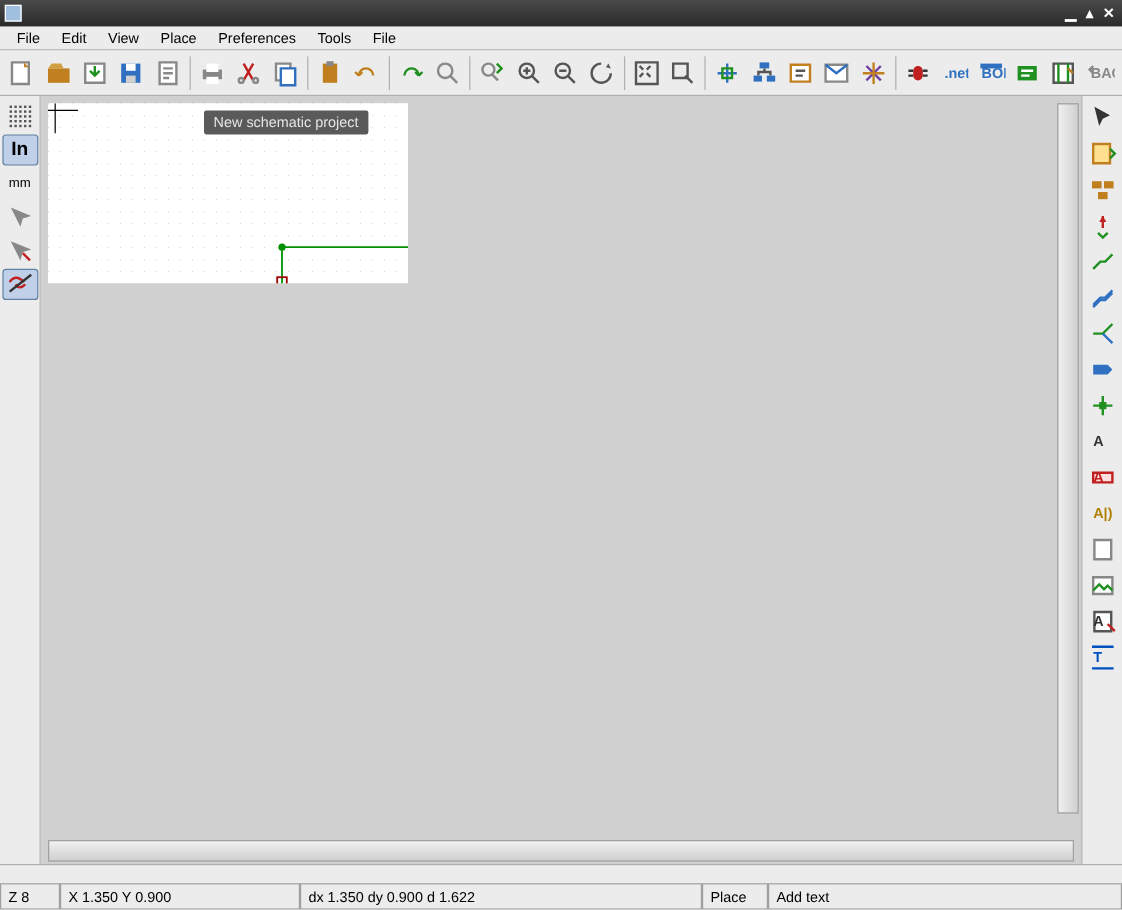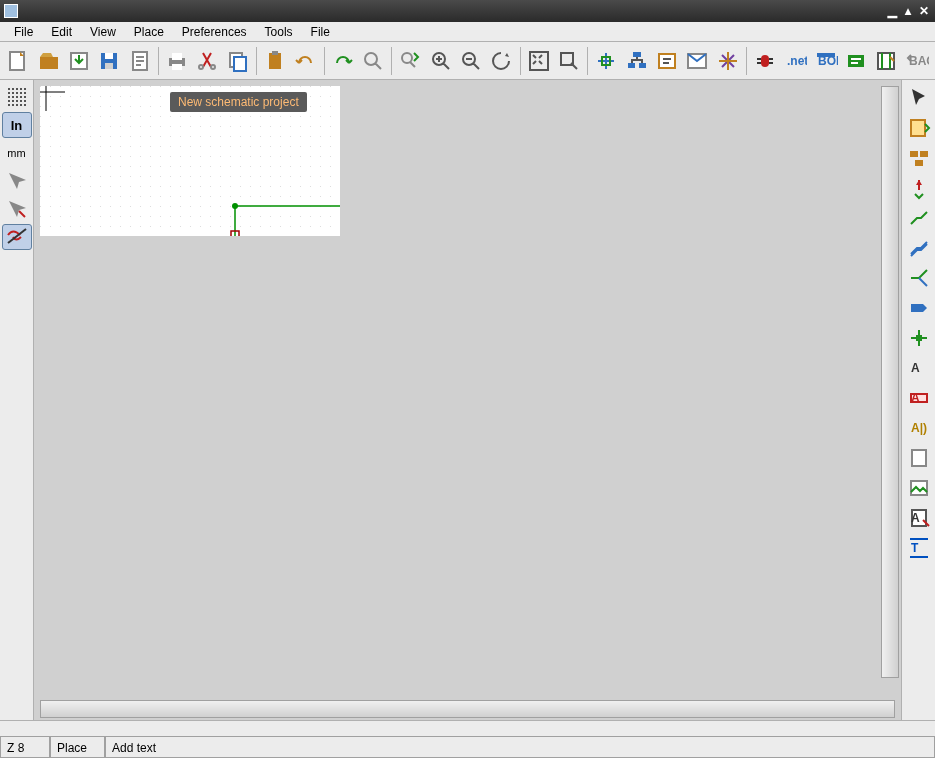"New schematic project" .tooltip { color: #fdba74 -> #e5e5e5 }
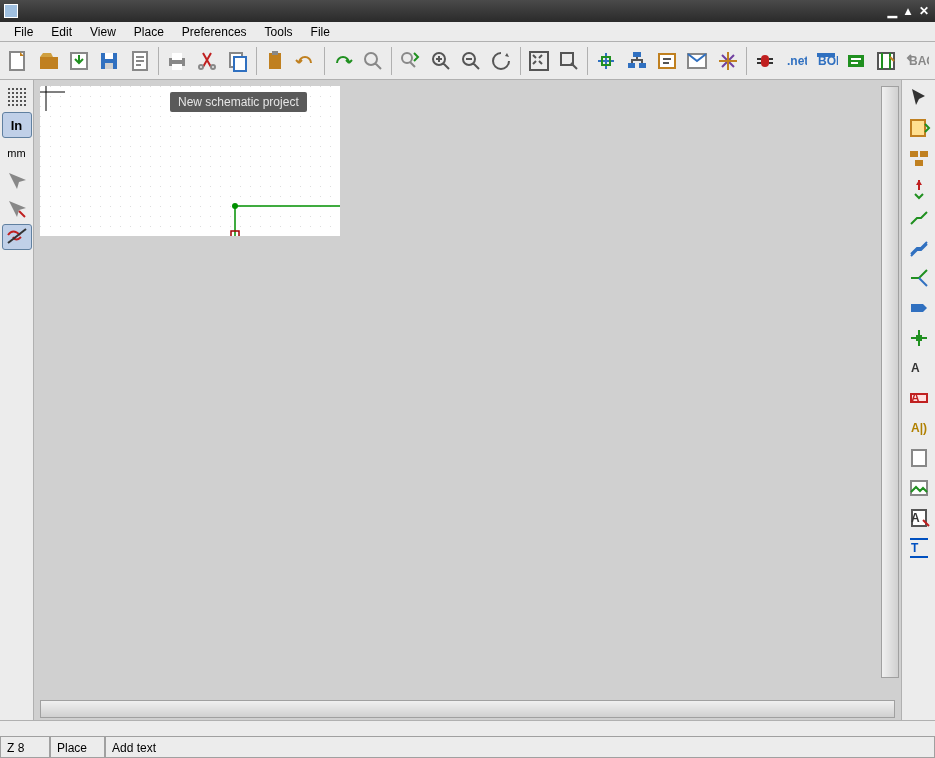"In" b { font-size: 13px -> 16px }
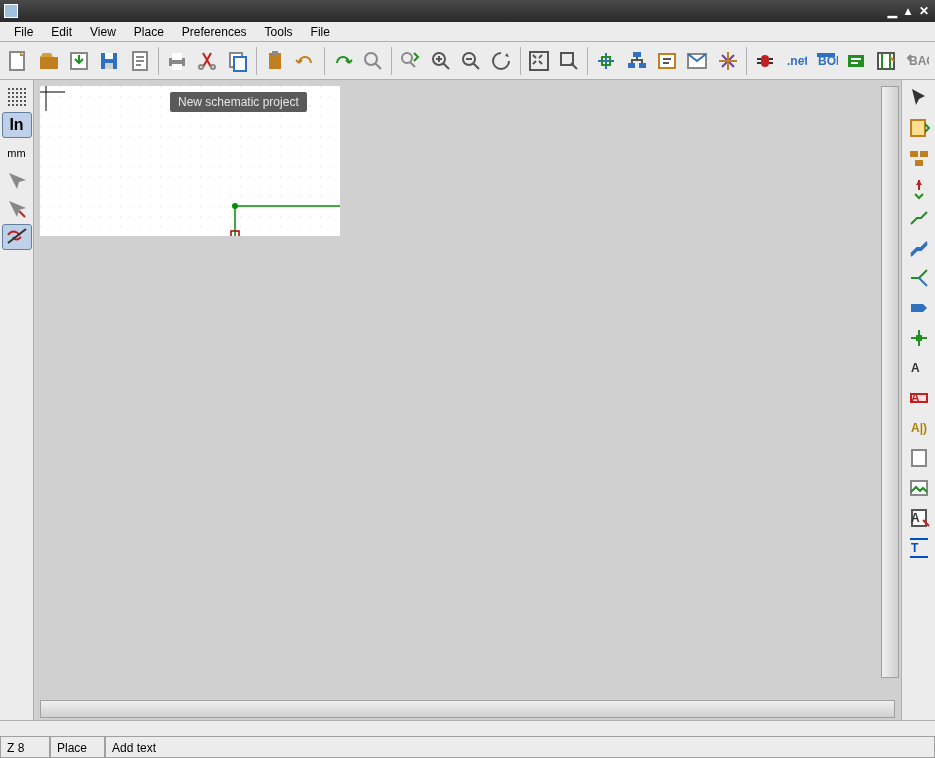"X 1.350 Y 0.900" div.sc { html: none -> <div>X 1.350 Y 0.900</div> }
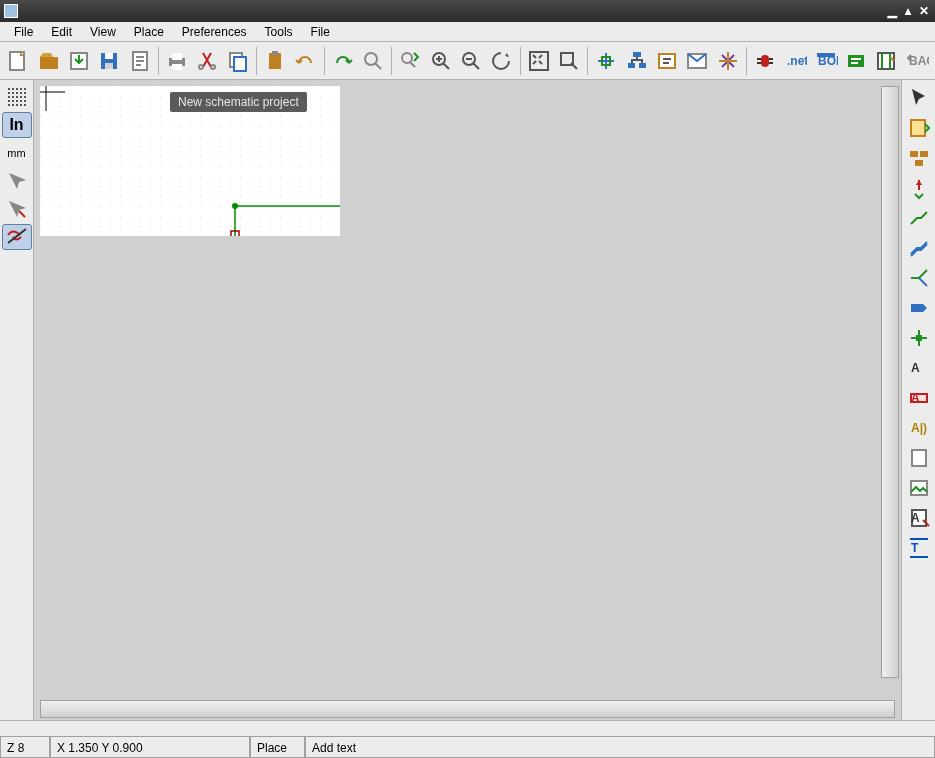"dx 1.350 dy 0.900 d" div.sc { html: none -> <div>dx 1.350 dy 0.900 d 1.622</div> }
